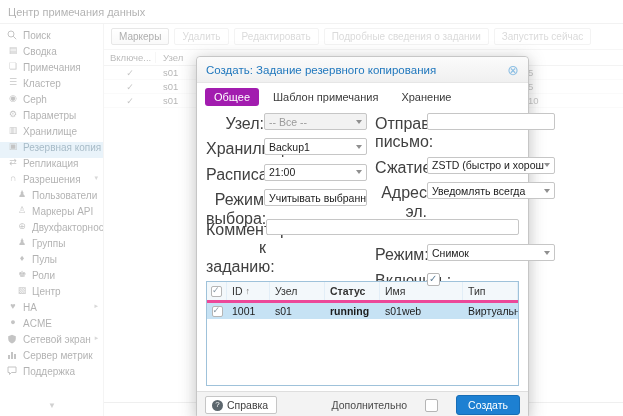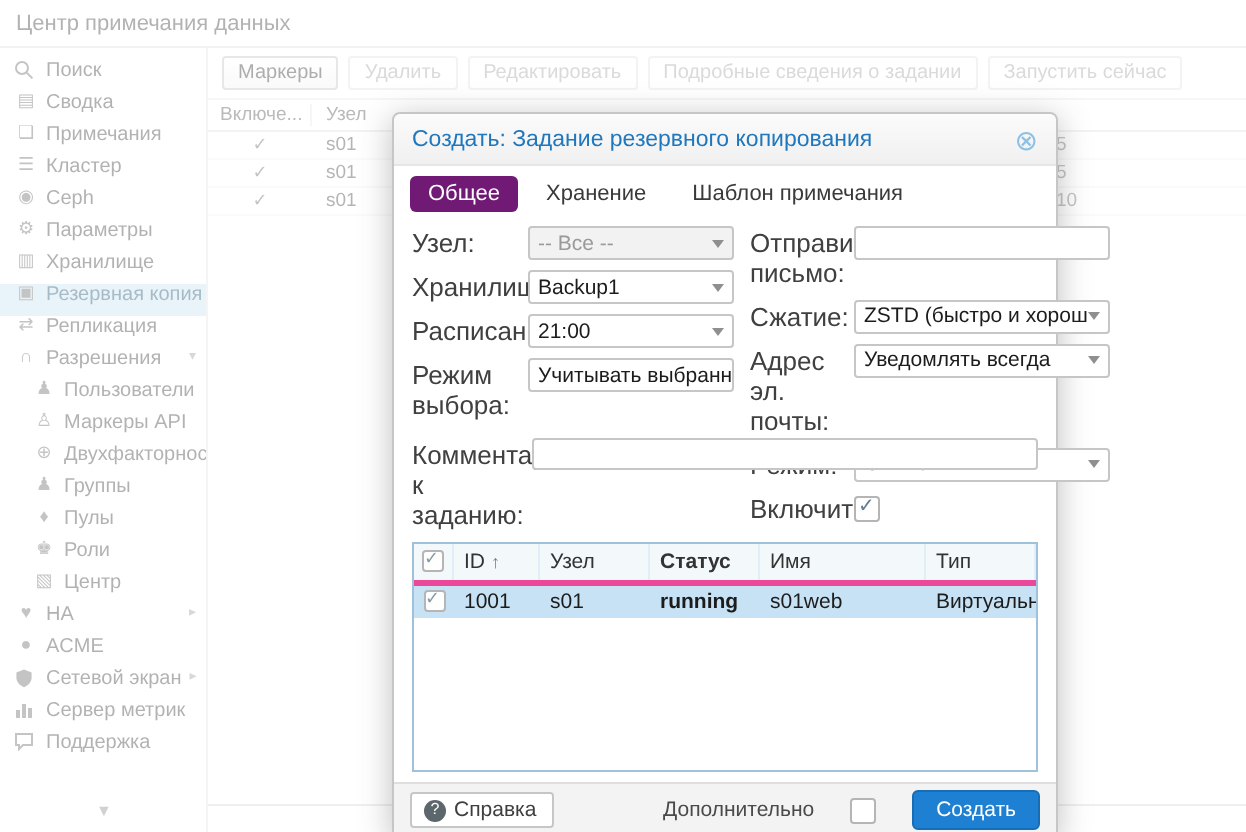"Общее" .dtab.active { background: #701a75 -> #a21caf }
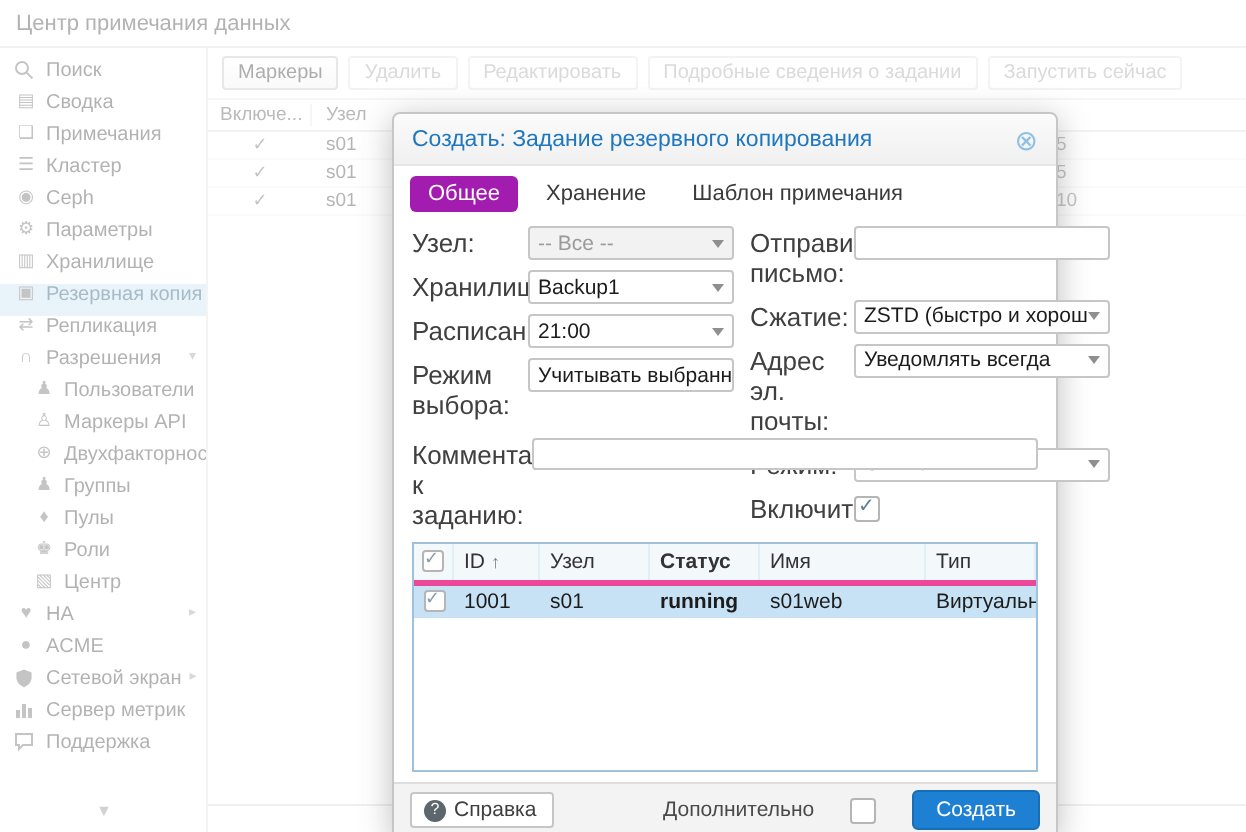"Хранение" div.dtab { order: before "Шаблон примечания" -> after "Шаблон примечания" }
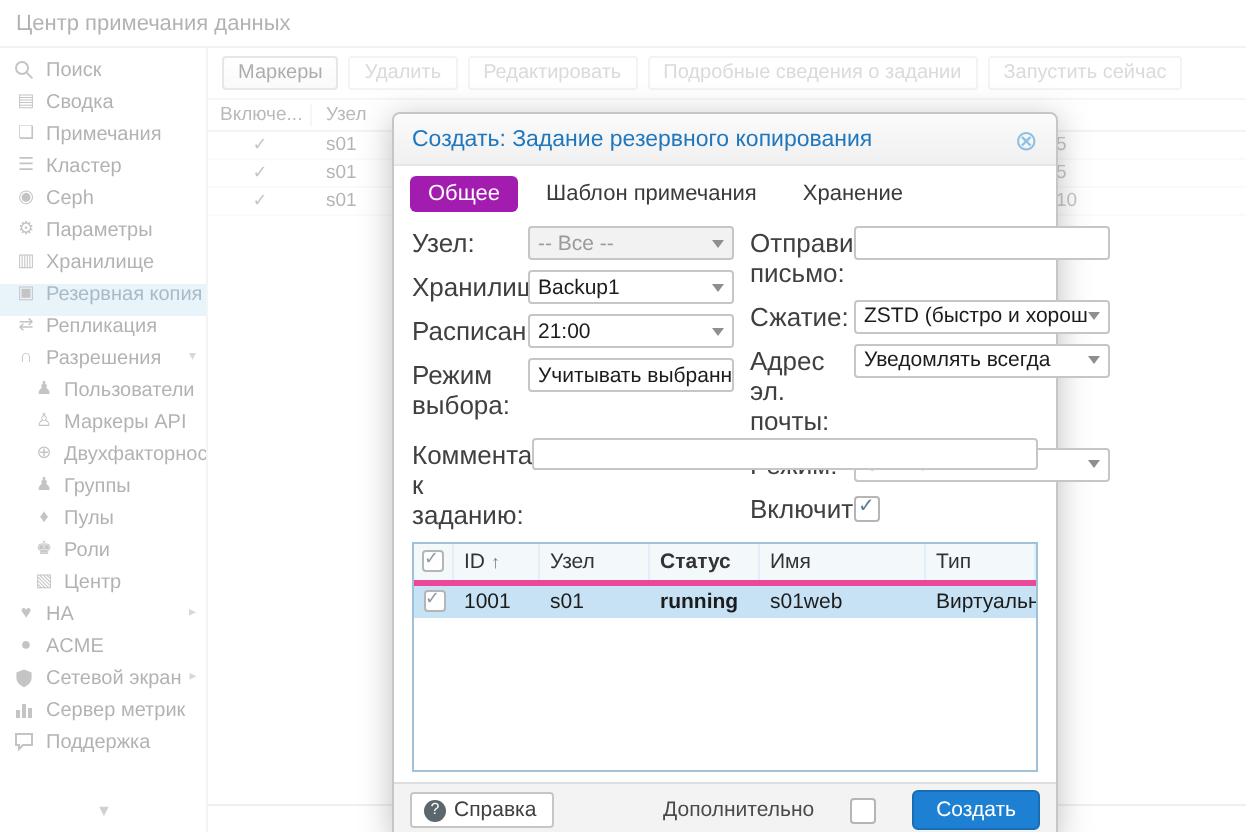"Узел:" .flabel { font-size: 13px -> 16px; text-align: none -> right }
